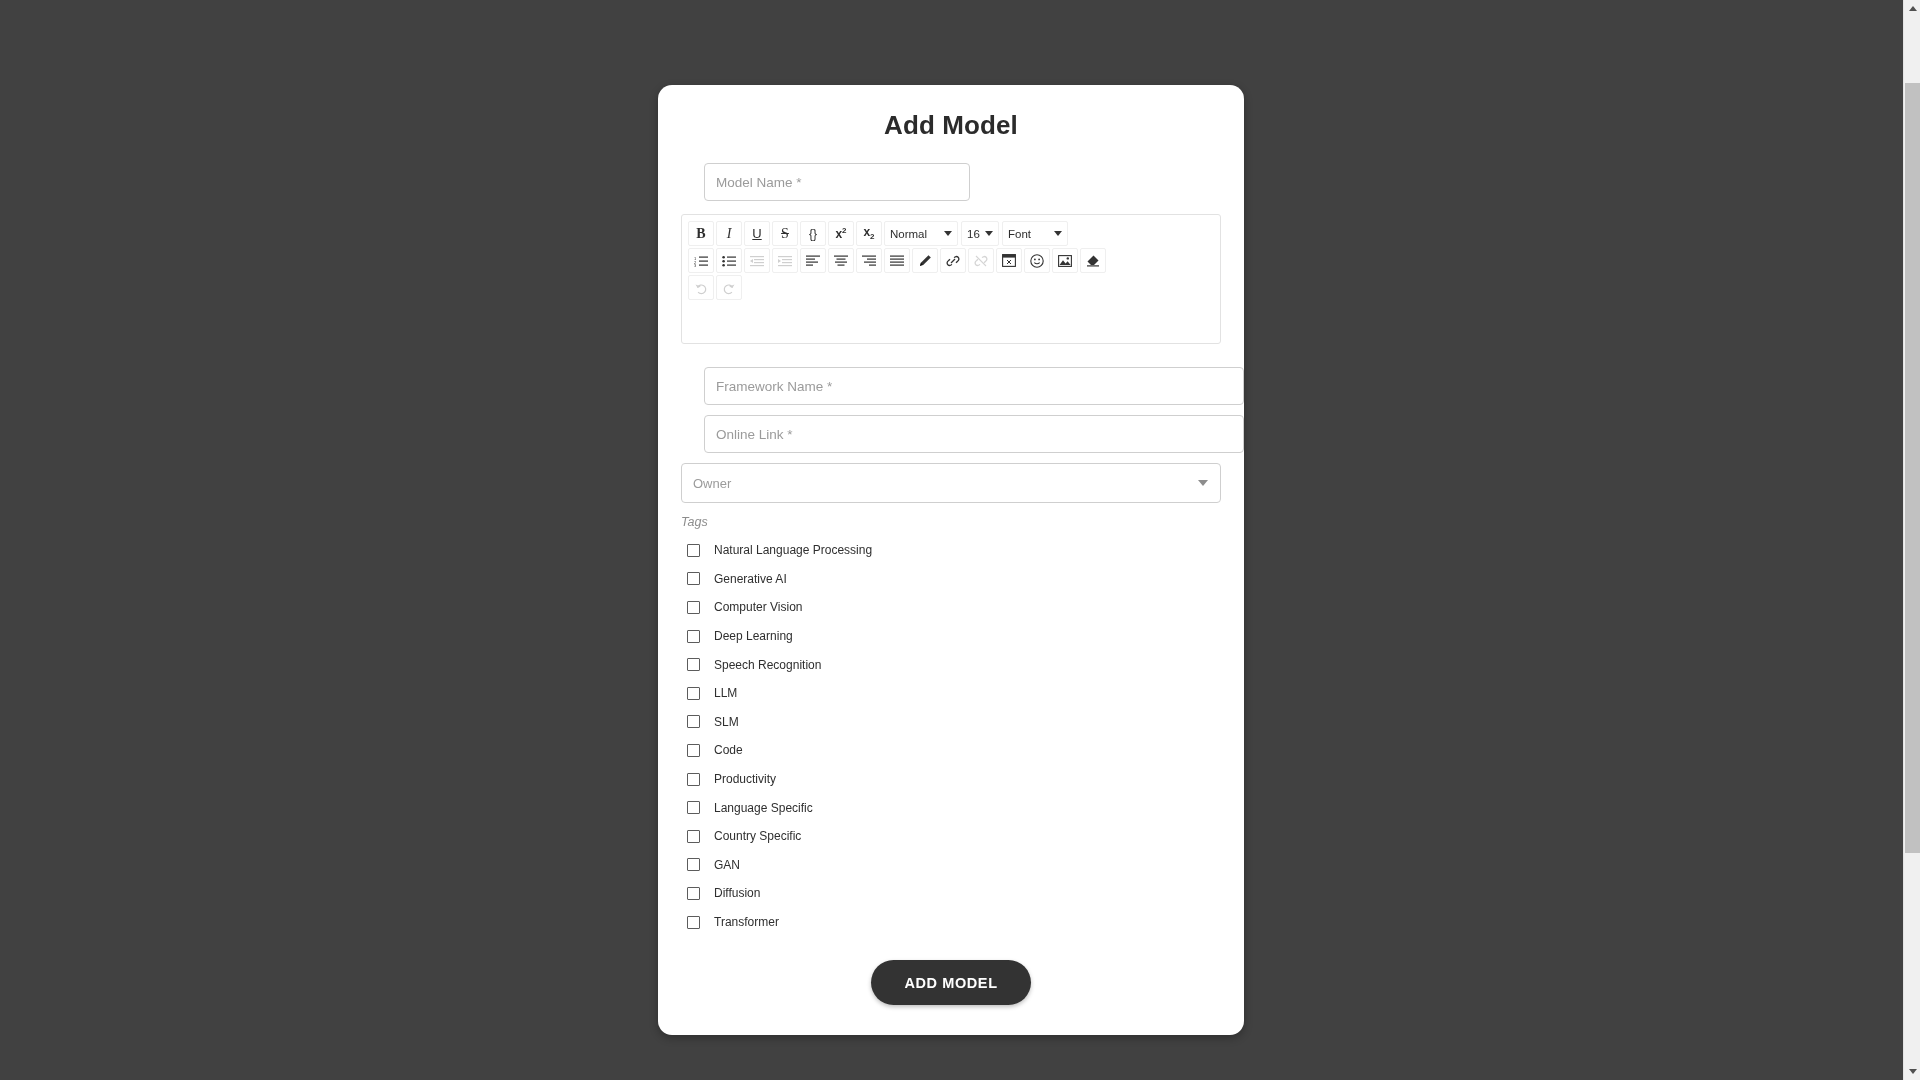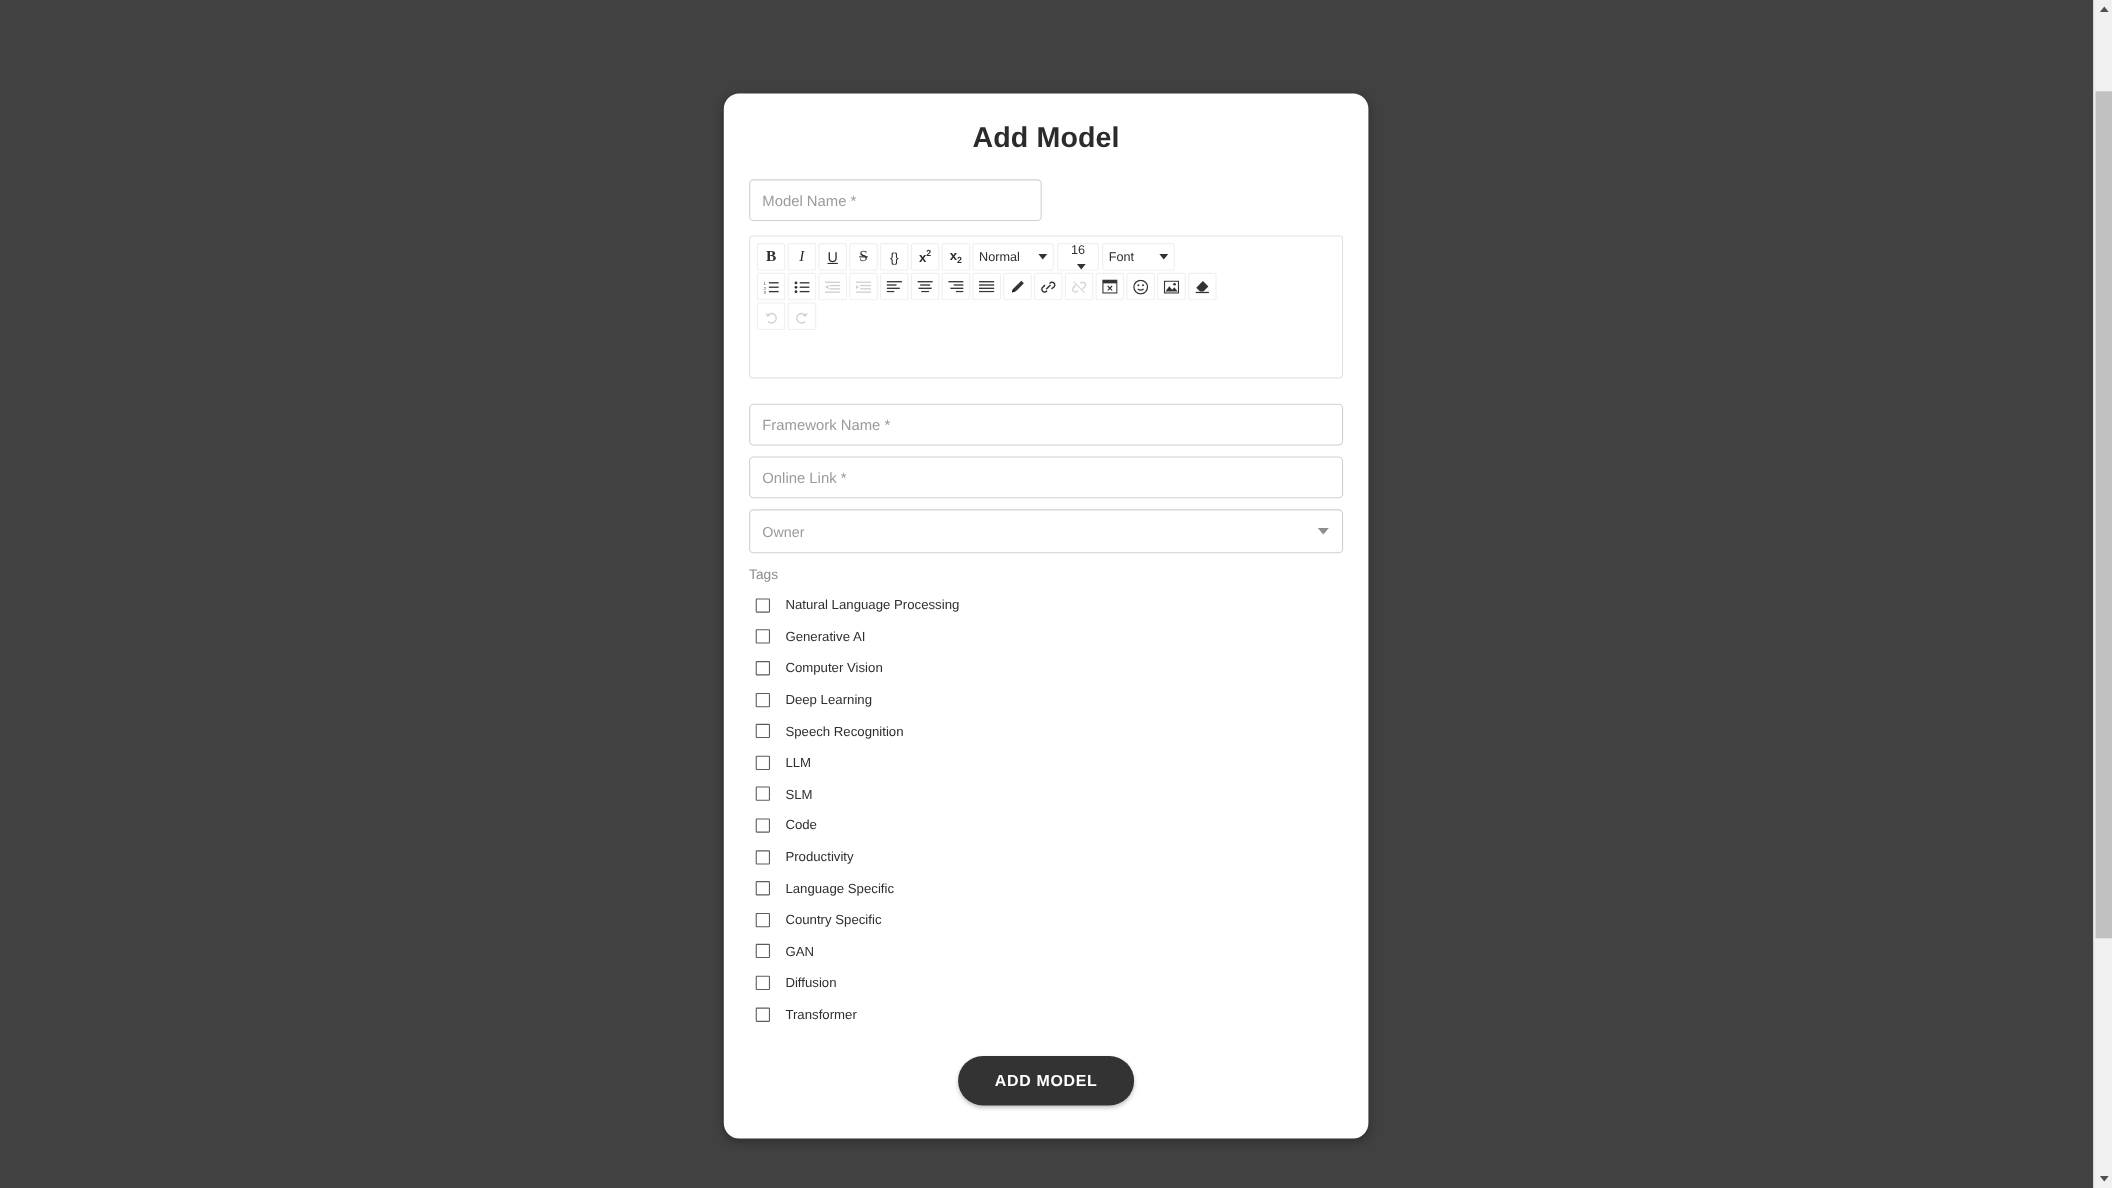"Model Name *" .field { margin-left: none -> 23px }
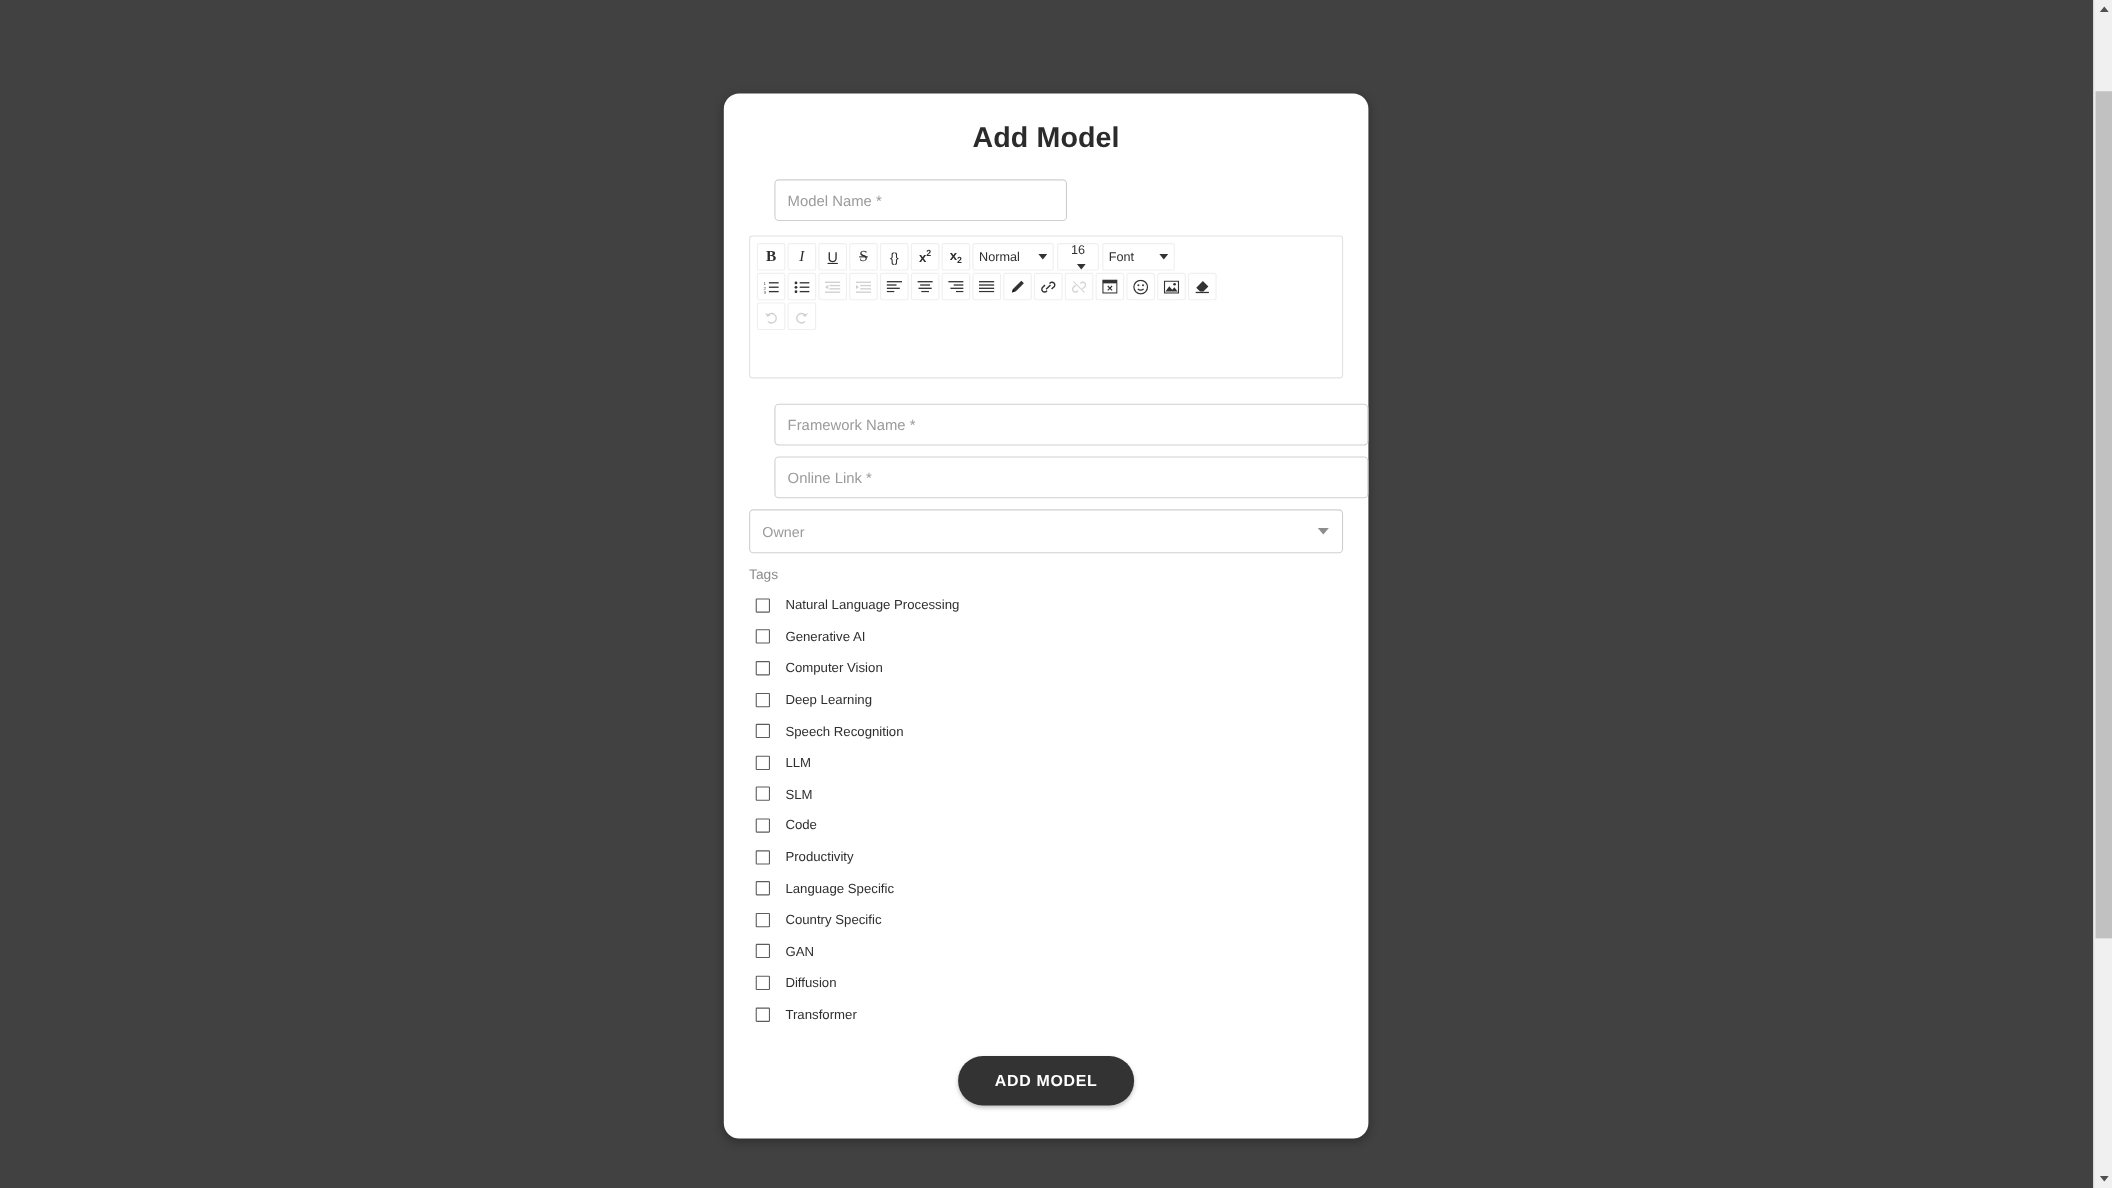"16" .tb-sel.w-size { flex-direction: column -> none }
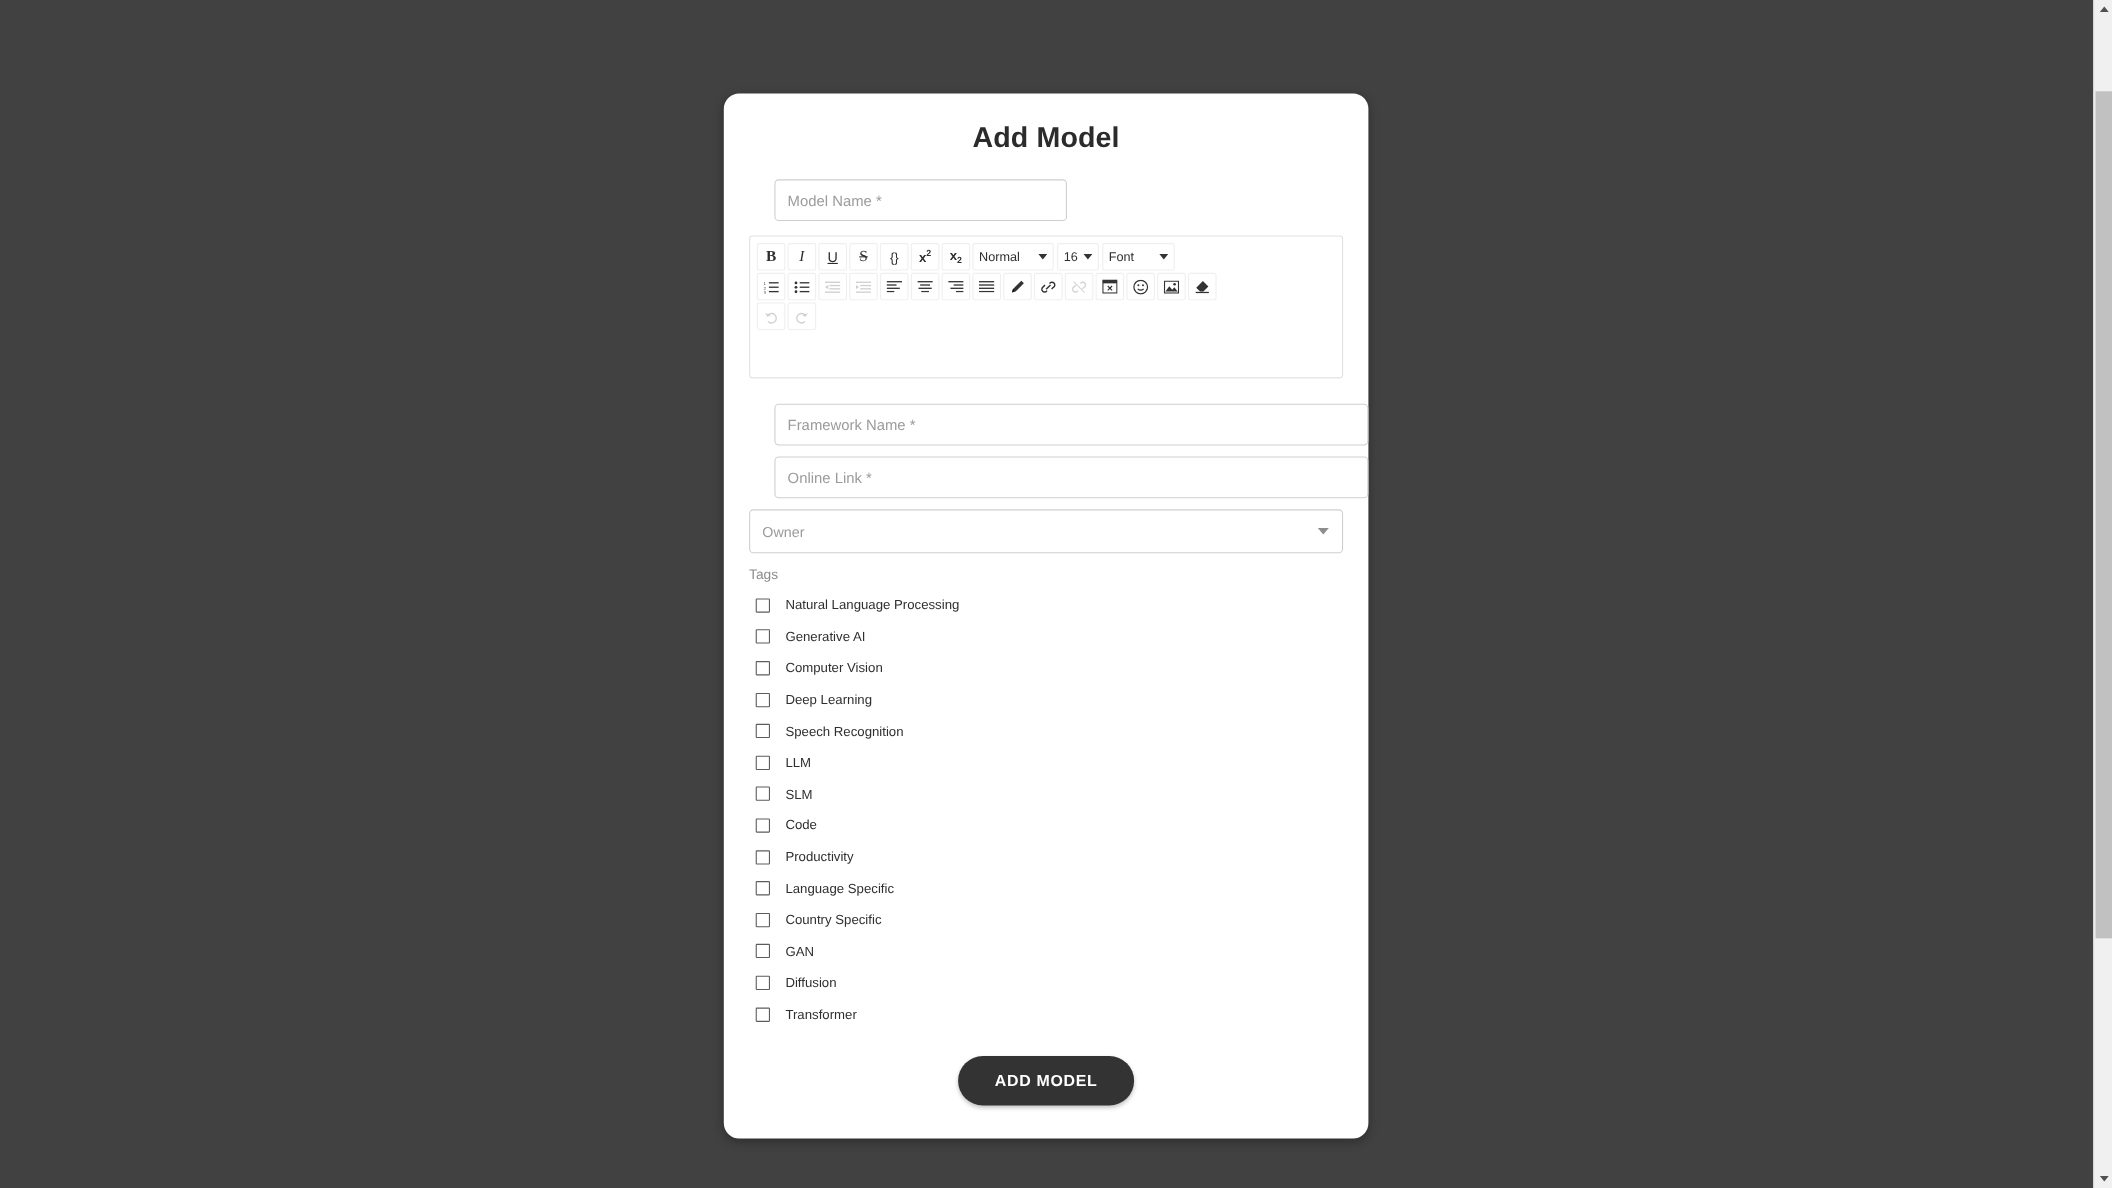"Tags" .tags-label { font-style: none -> italic }
